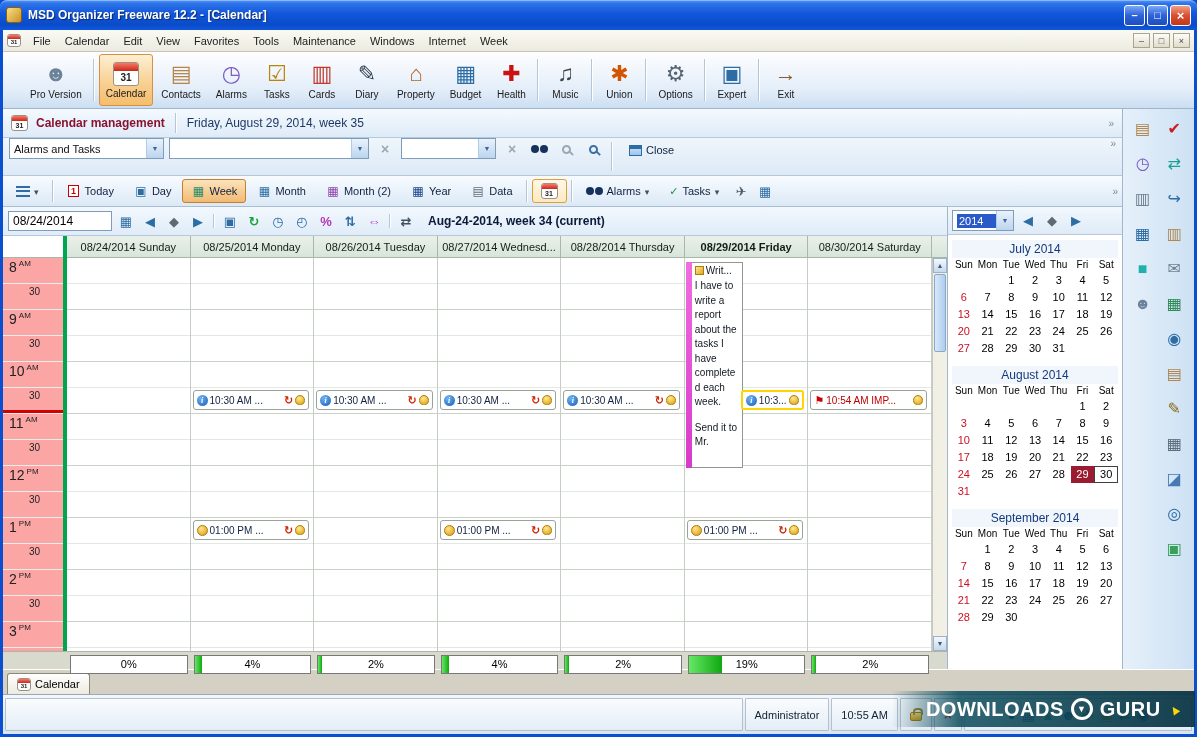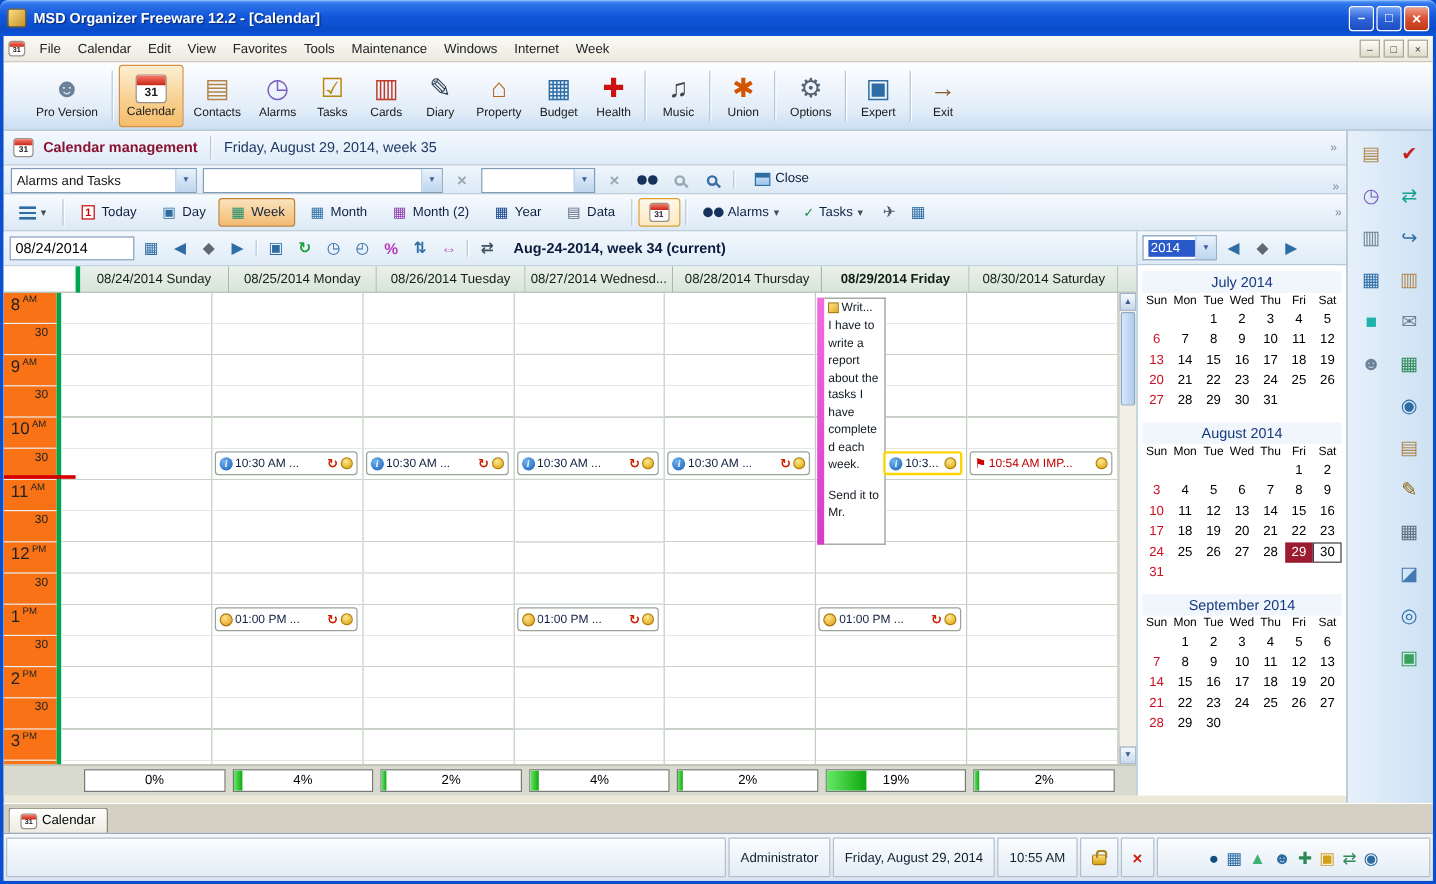"Alarms and Tasks" .filter-bar { align-items: flex-end -> flex-start; height: 24px -> 38px }
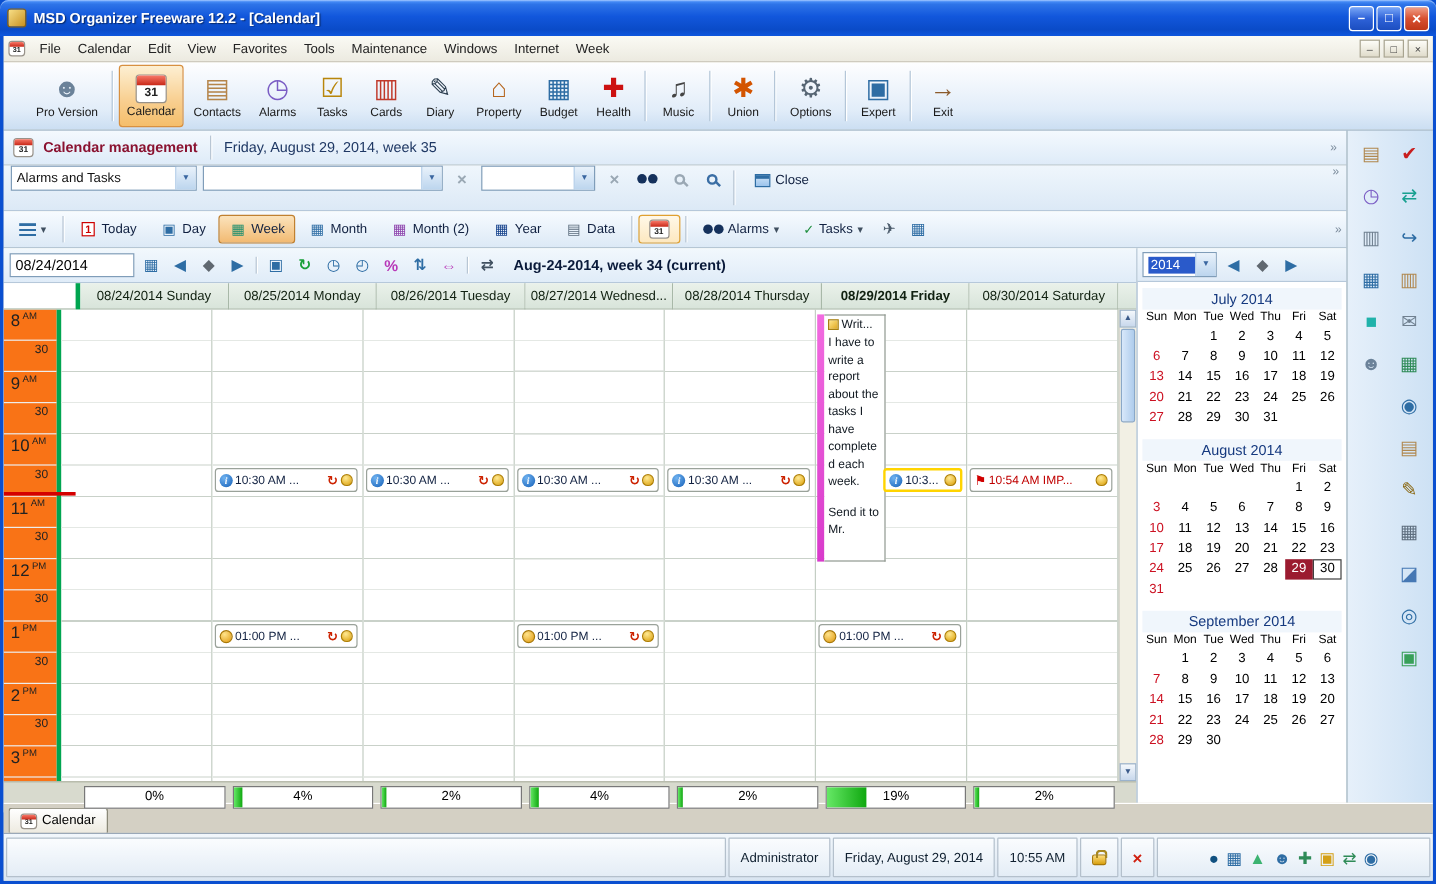"8 AM" .time-gutter { background: #f97316 -> #fca5a5; width: 44px -> 60px }
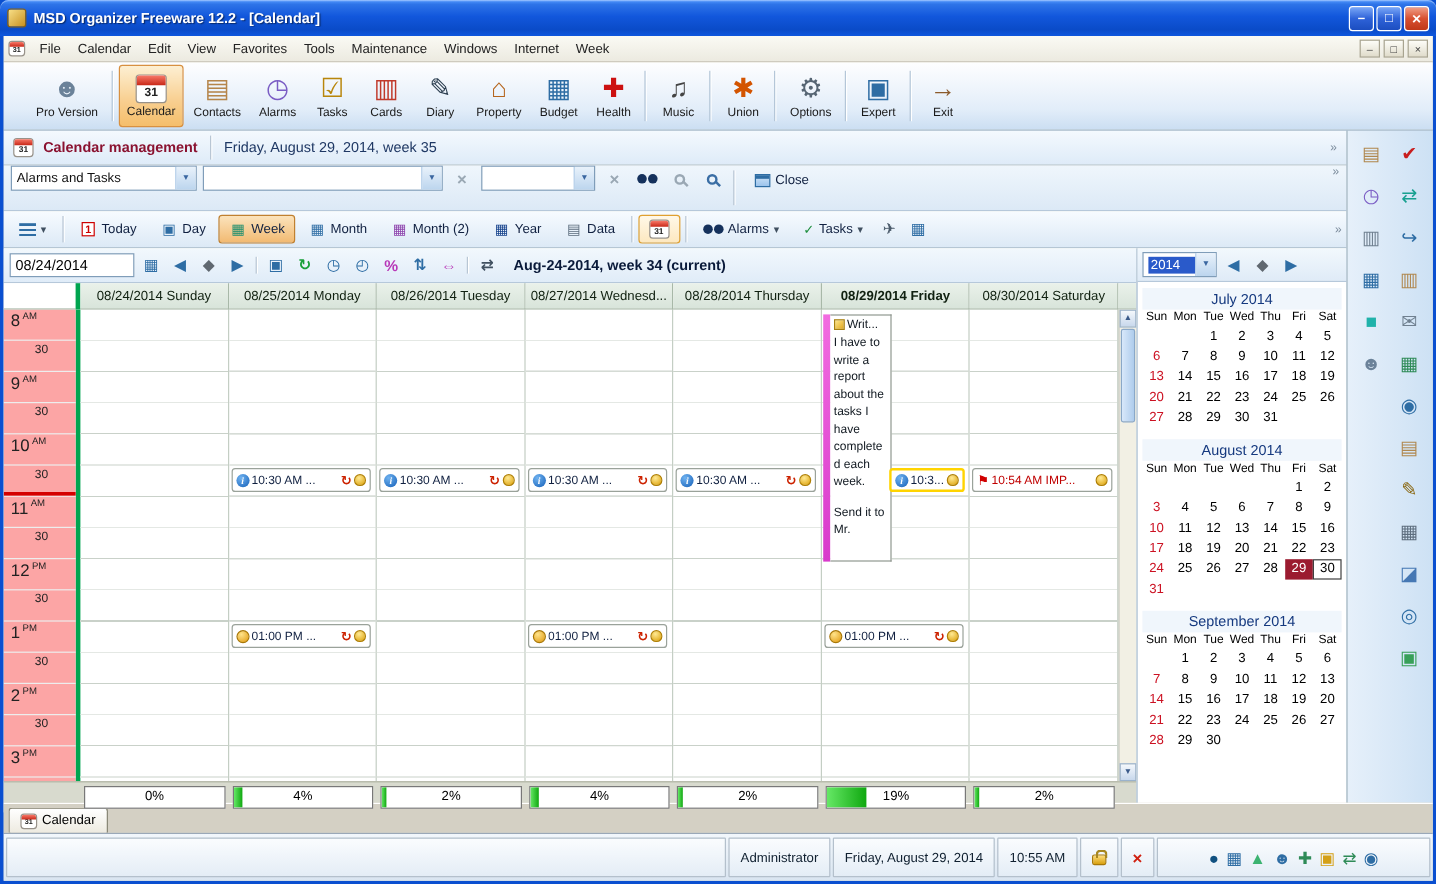"Friday, August 29, 2014" div.sb-panel { html: <div>Friday, August 29, 2014</div> -> none }
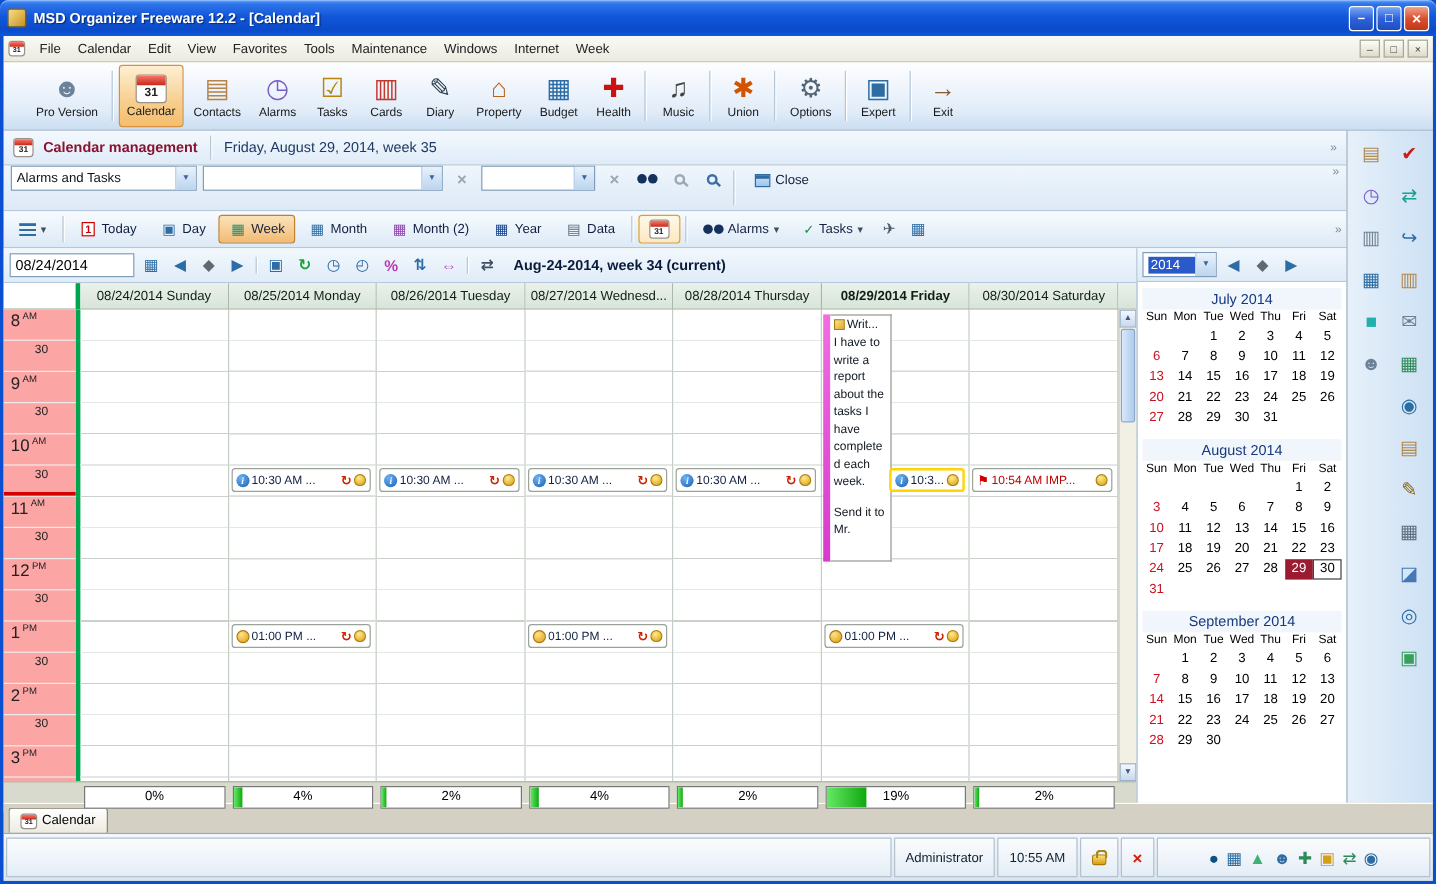"DOWNLOADS" div.watermark { html: none -> <div> <span>DOWNLOADS</span> <span></span> <span>GURU</span> <span></span> </div> }
